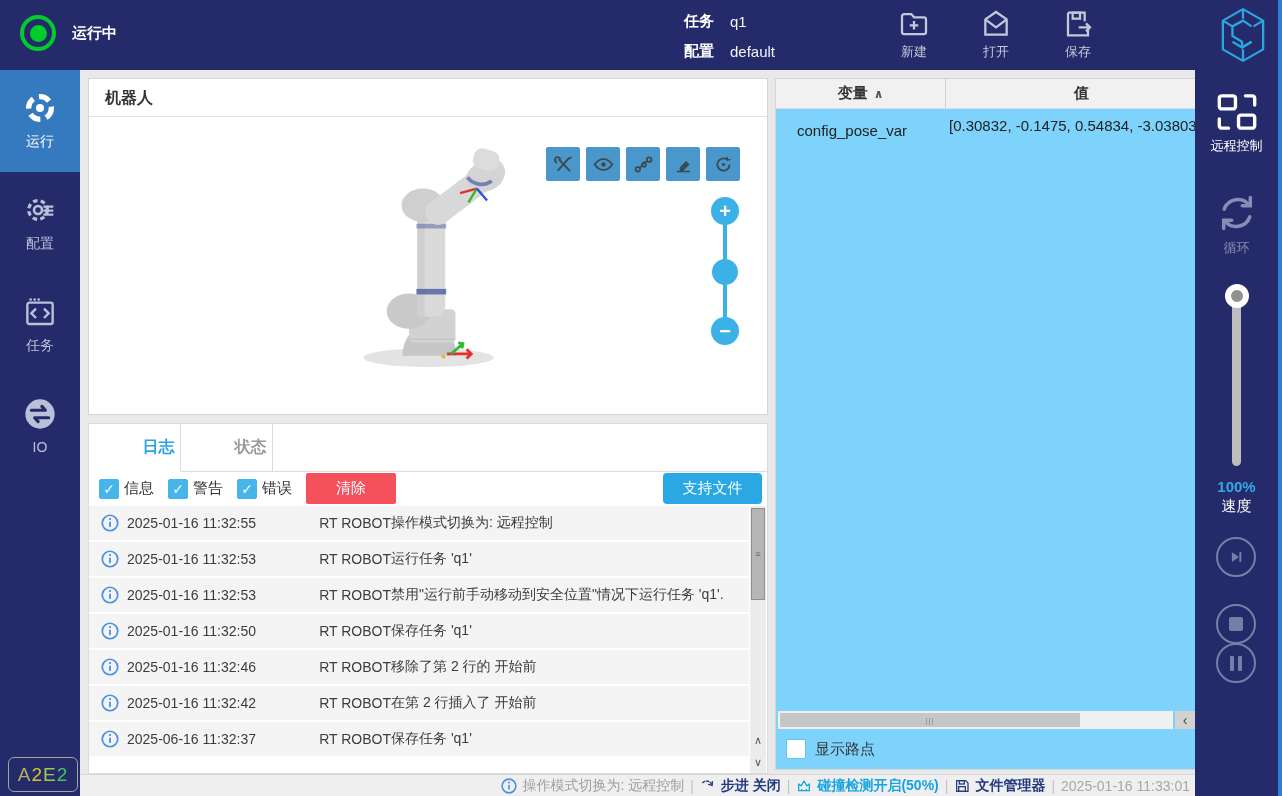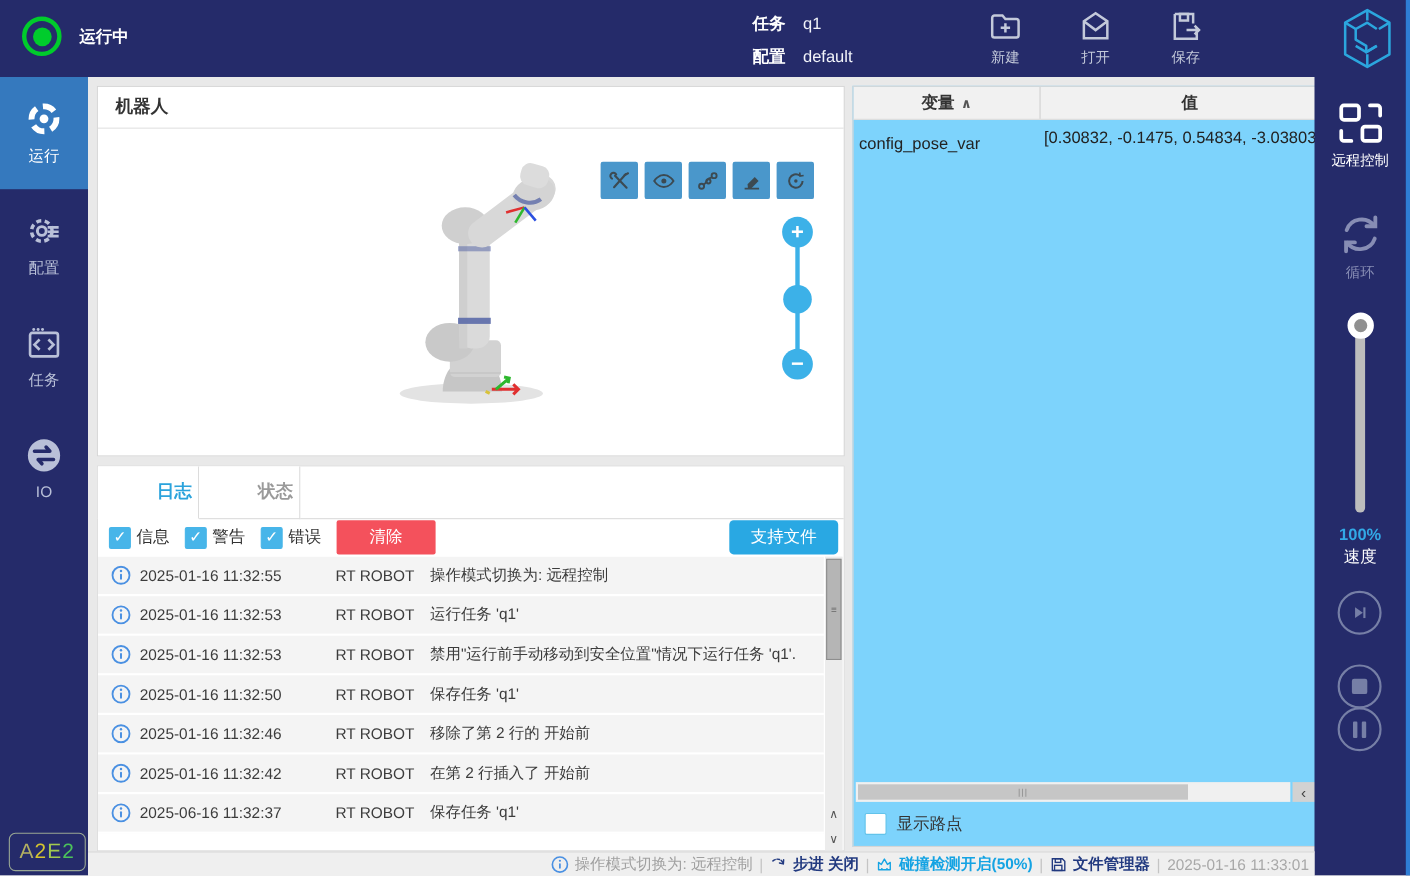"config_pose_var" .vname { padding-left: 5px -> 21px }
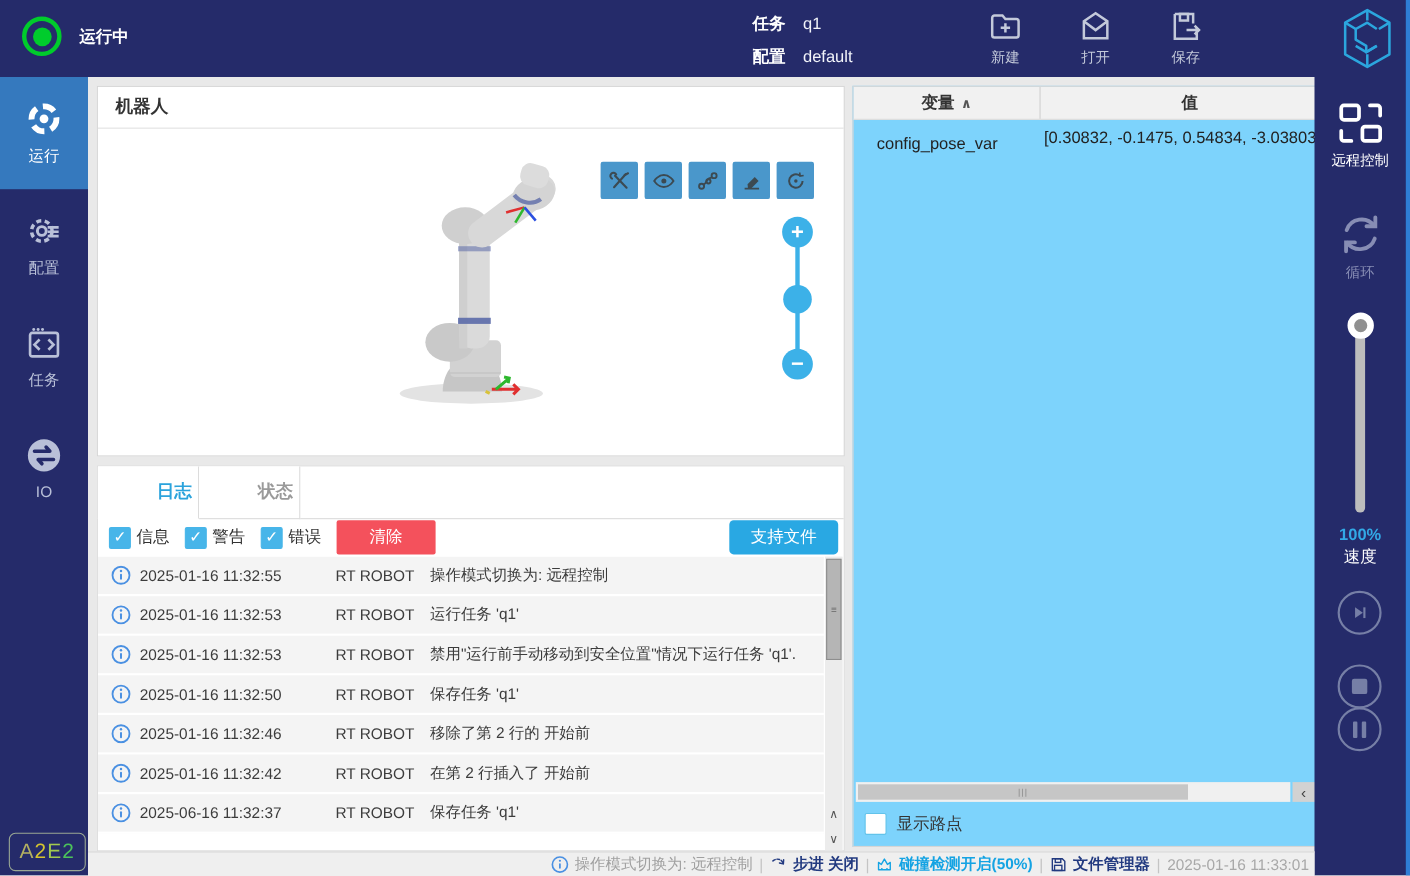"RT ROBOT" .lsrc { text-align: none -> right }
